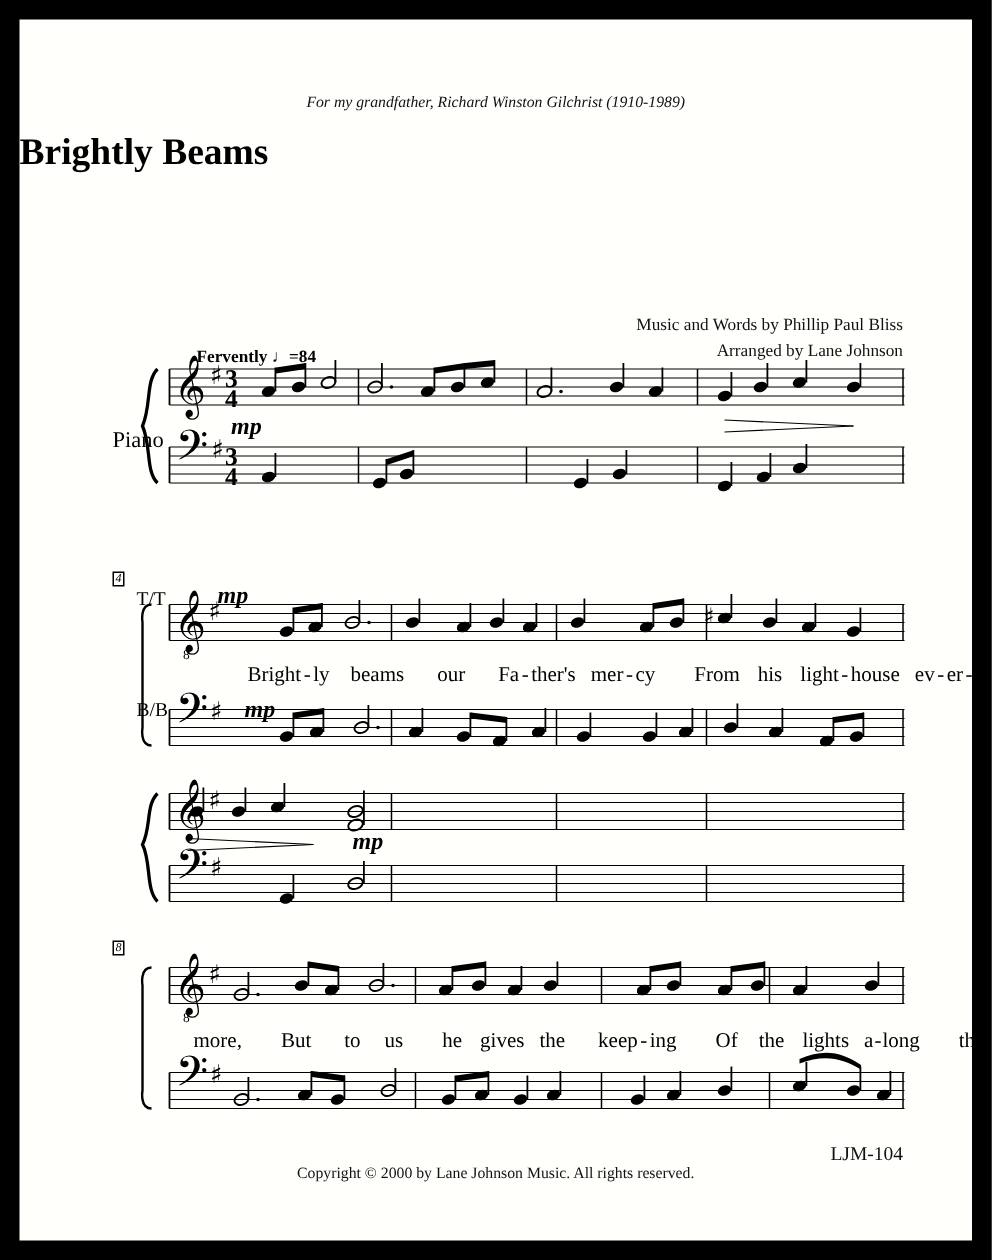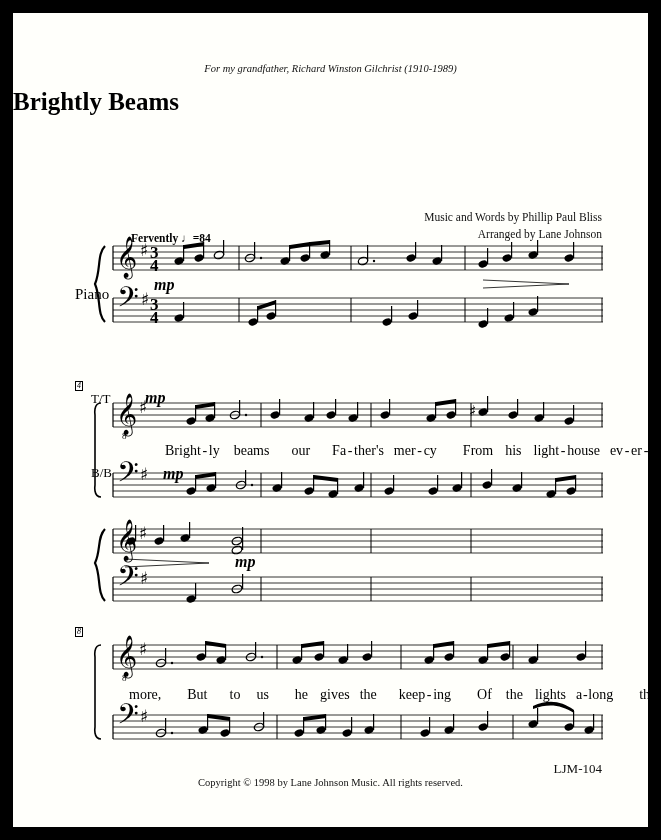"Copyright © 1998 by Lane" div { text: 1998 -> 2000 }
